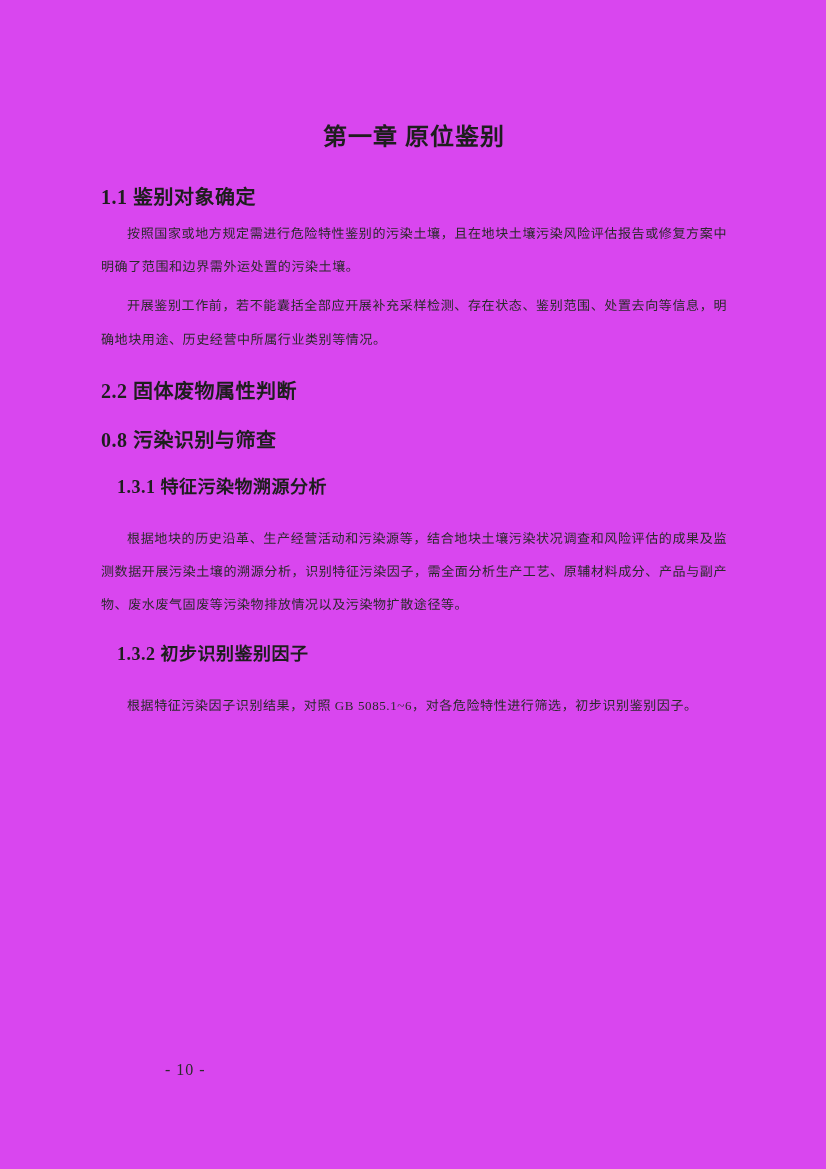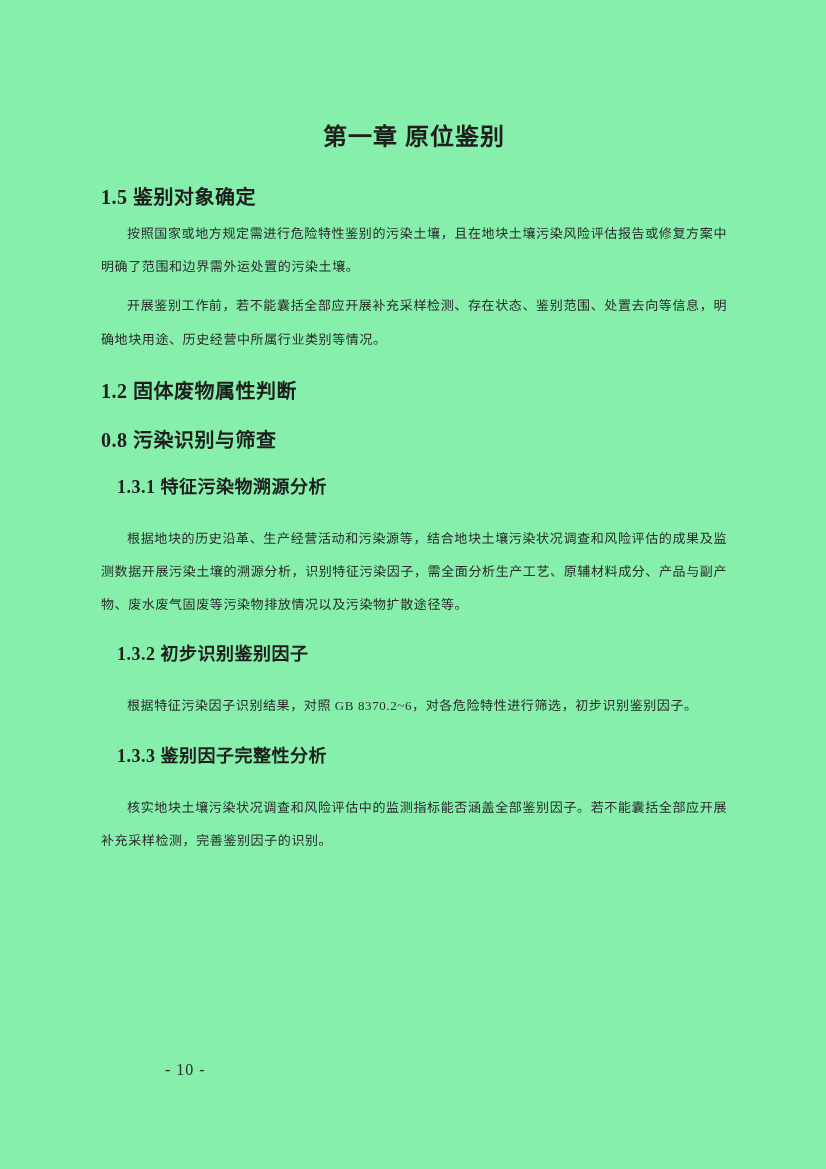"第一章 原位鉴别" .page { background: #86efac -> #d946ef }
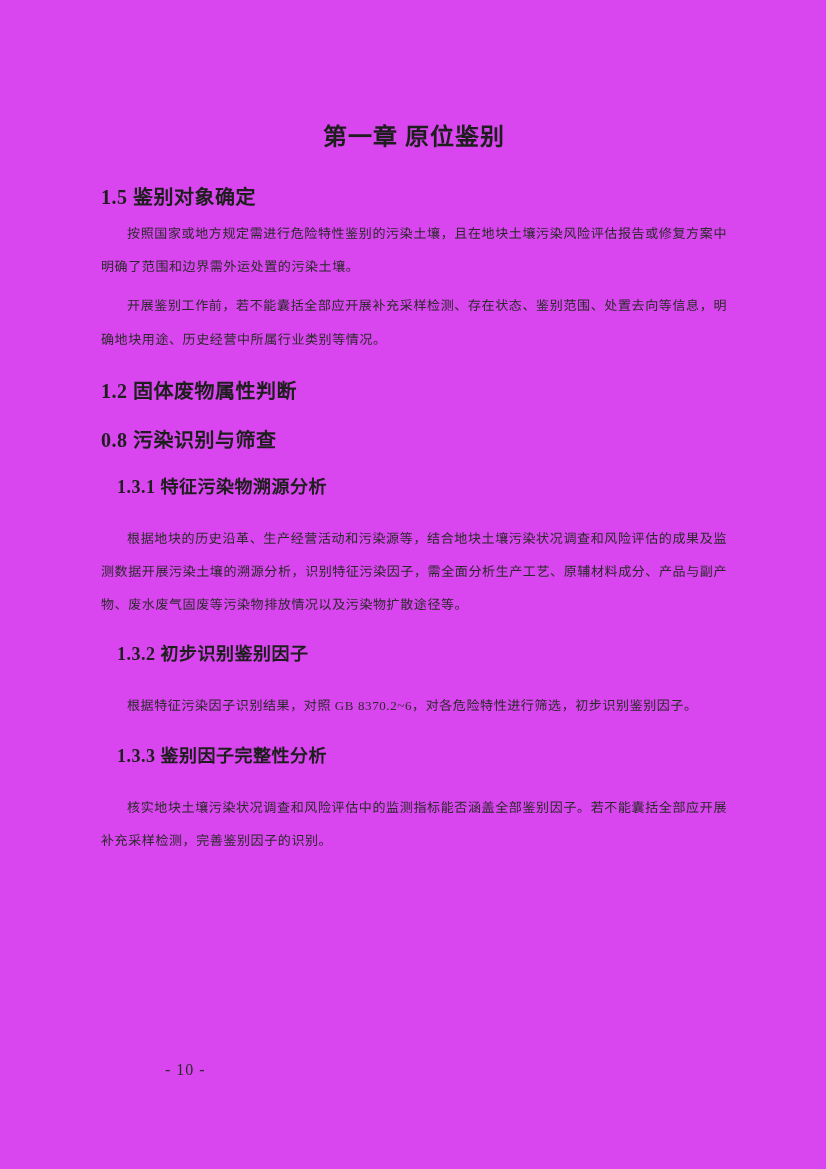"1.5 鉴别对象确定" h2.h-level1 { text: 1.5 -> 1.1 }
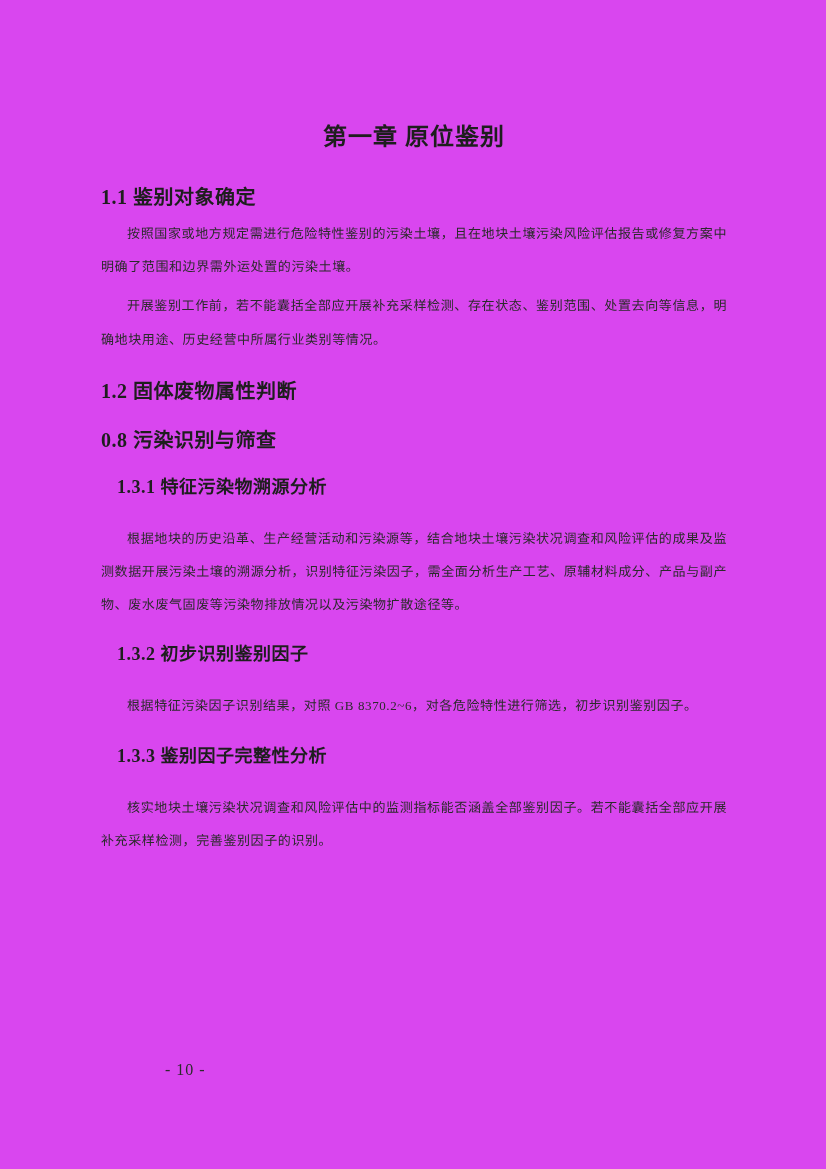"1.2 固体废物属性判断" h2.h-level1 { text: 1.2 -> 2.2 }
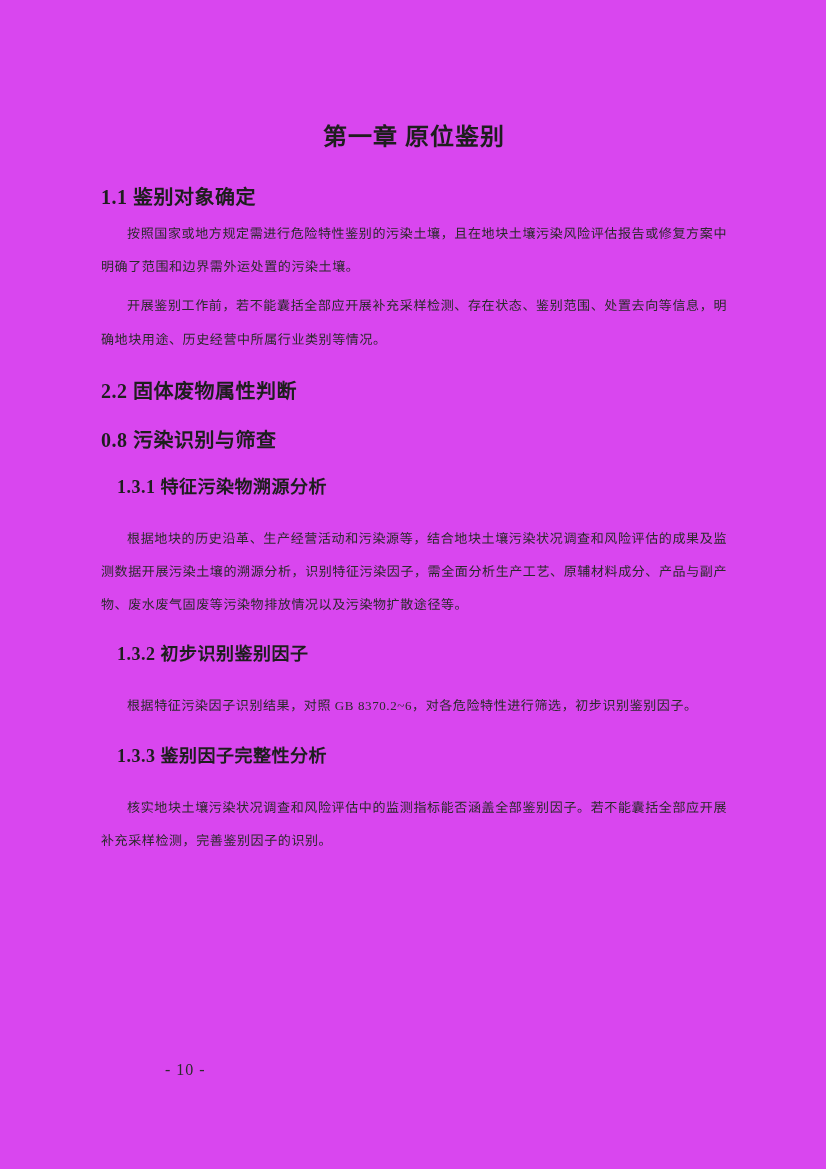"根据特征污染因子识别结果，对照 GB" p.body-para { text: 8370.2 -> 5085.1 }
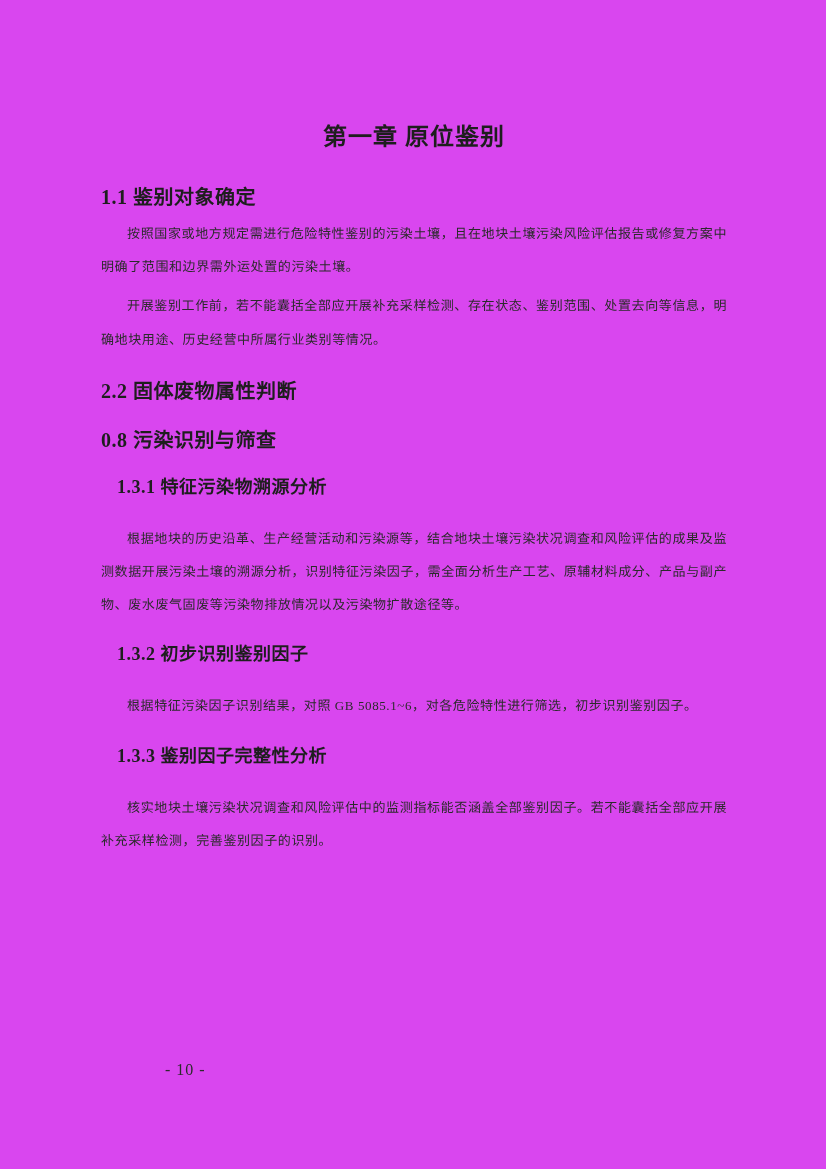"1.3.3 鉴别因子完整性分析" div.sec { html: <div> <h3>1.3.3 鉴别因子完整性分析</h3> <p>核实地块土壤污染状况调查和风险评估中的监测指标能否涵盖全部鉴别因子。若不能囊括全部应开展补充采样检测，完善鉴别因子的识别。</p> </div> -> none }
